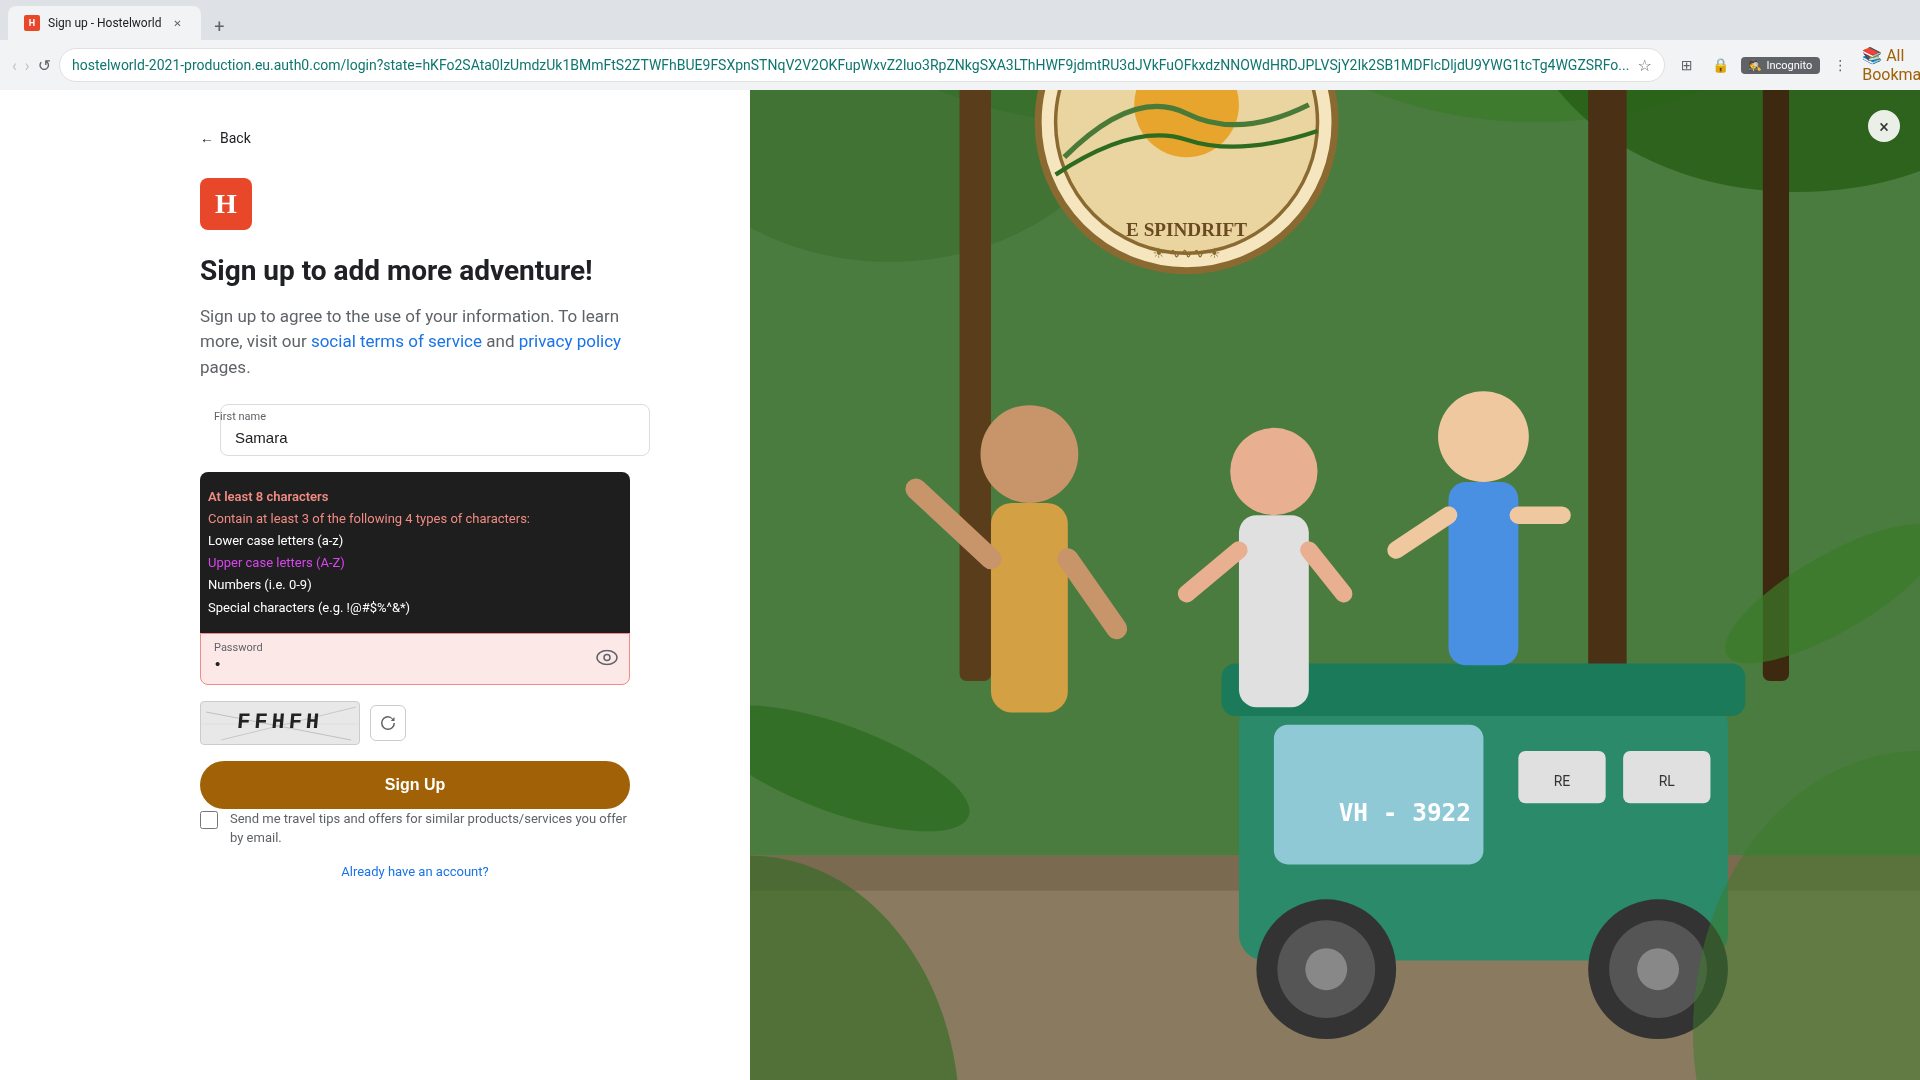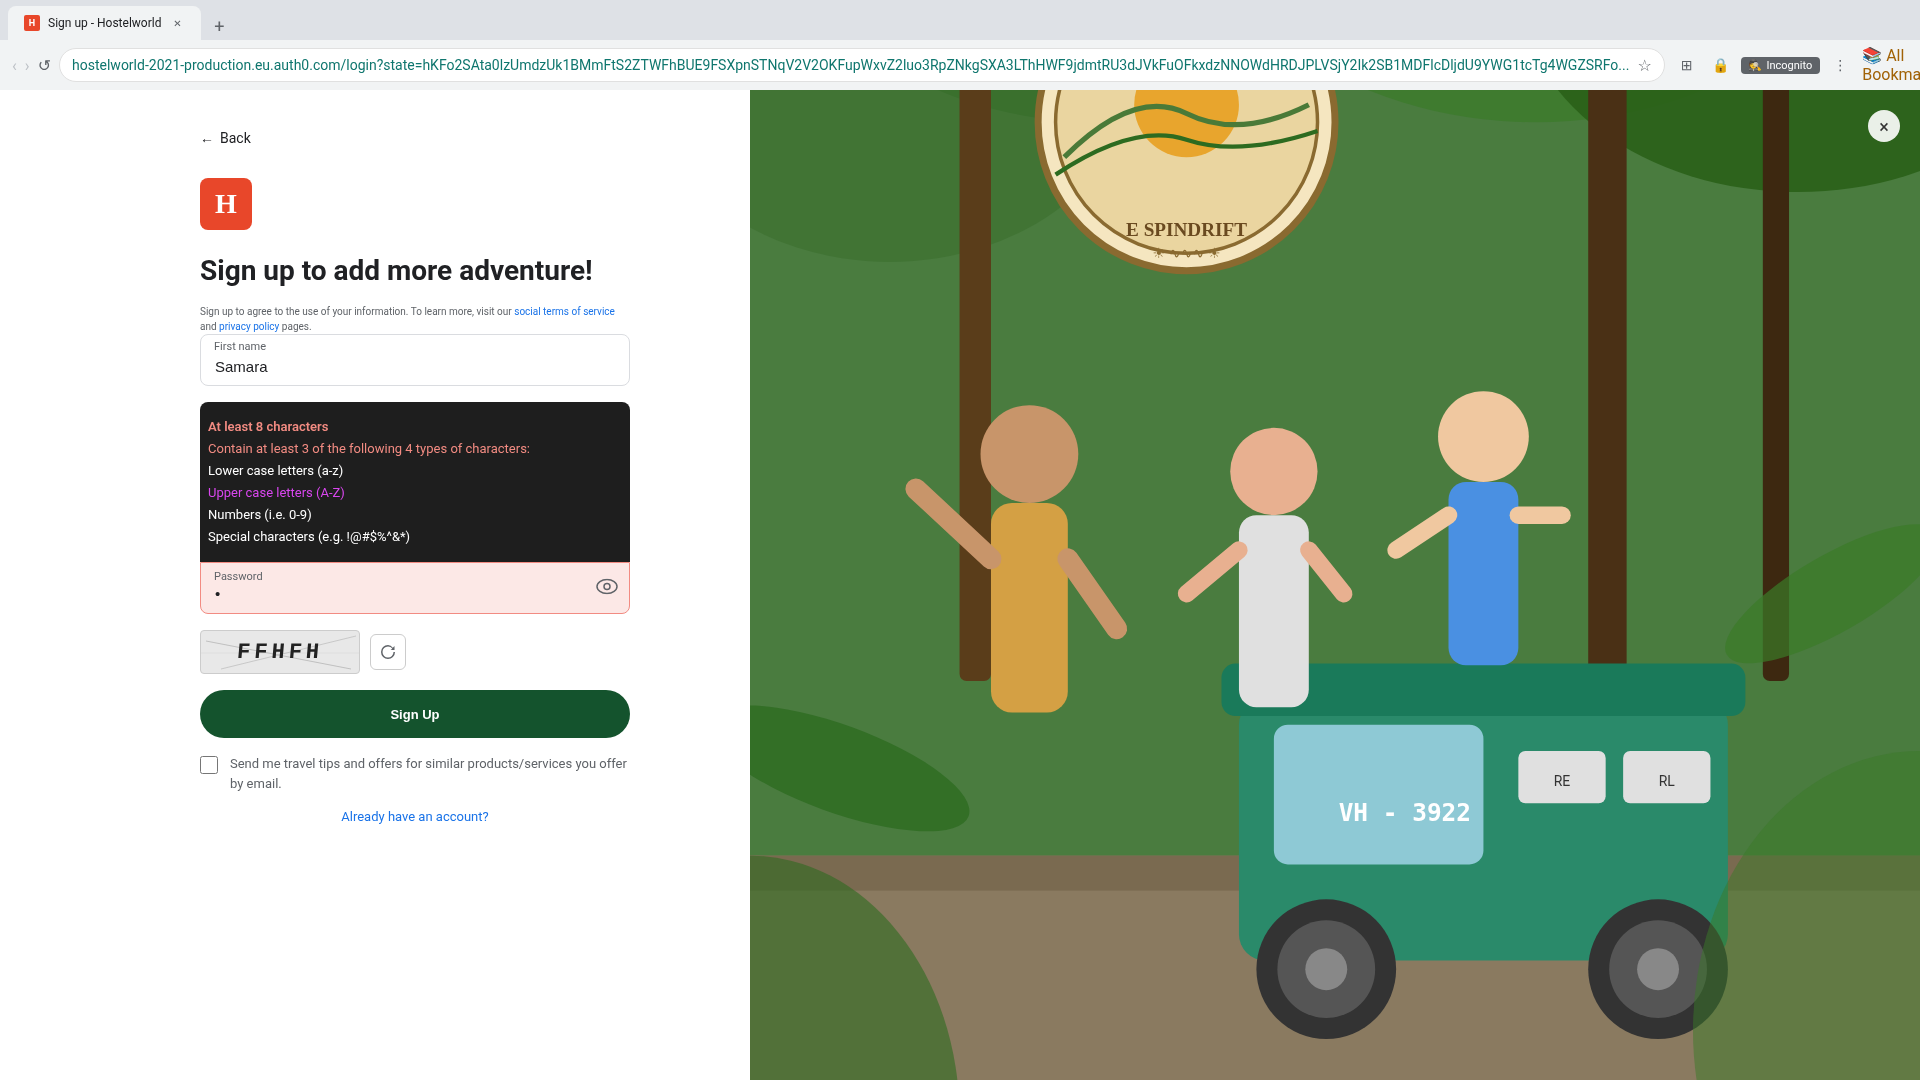"Sign up to agree to" .subtext { font-size: 10px -> 17px; margin-bottom: none -> 24px }
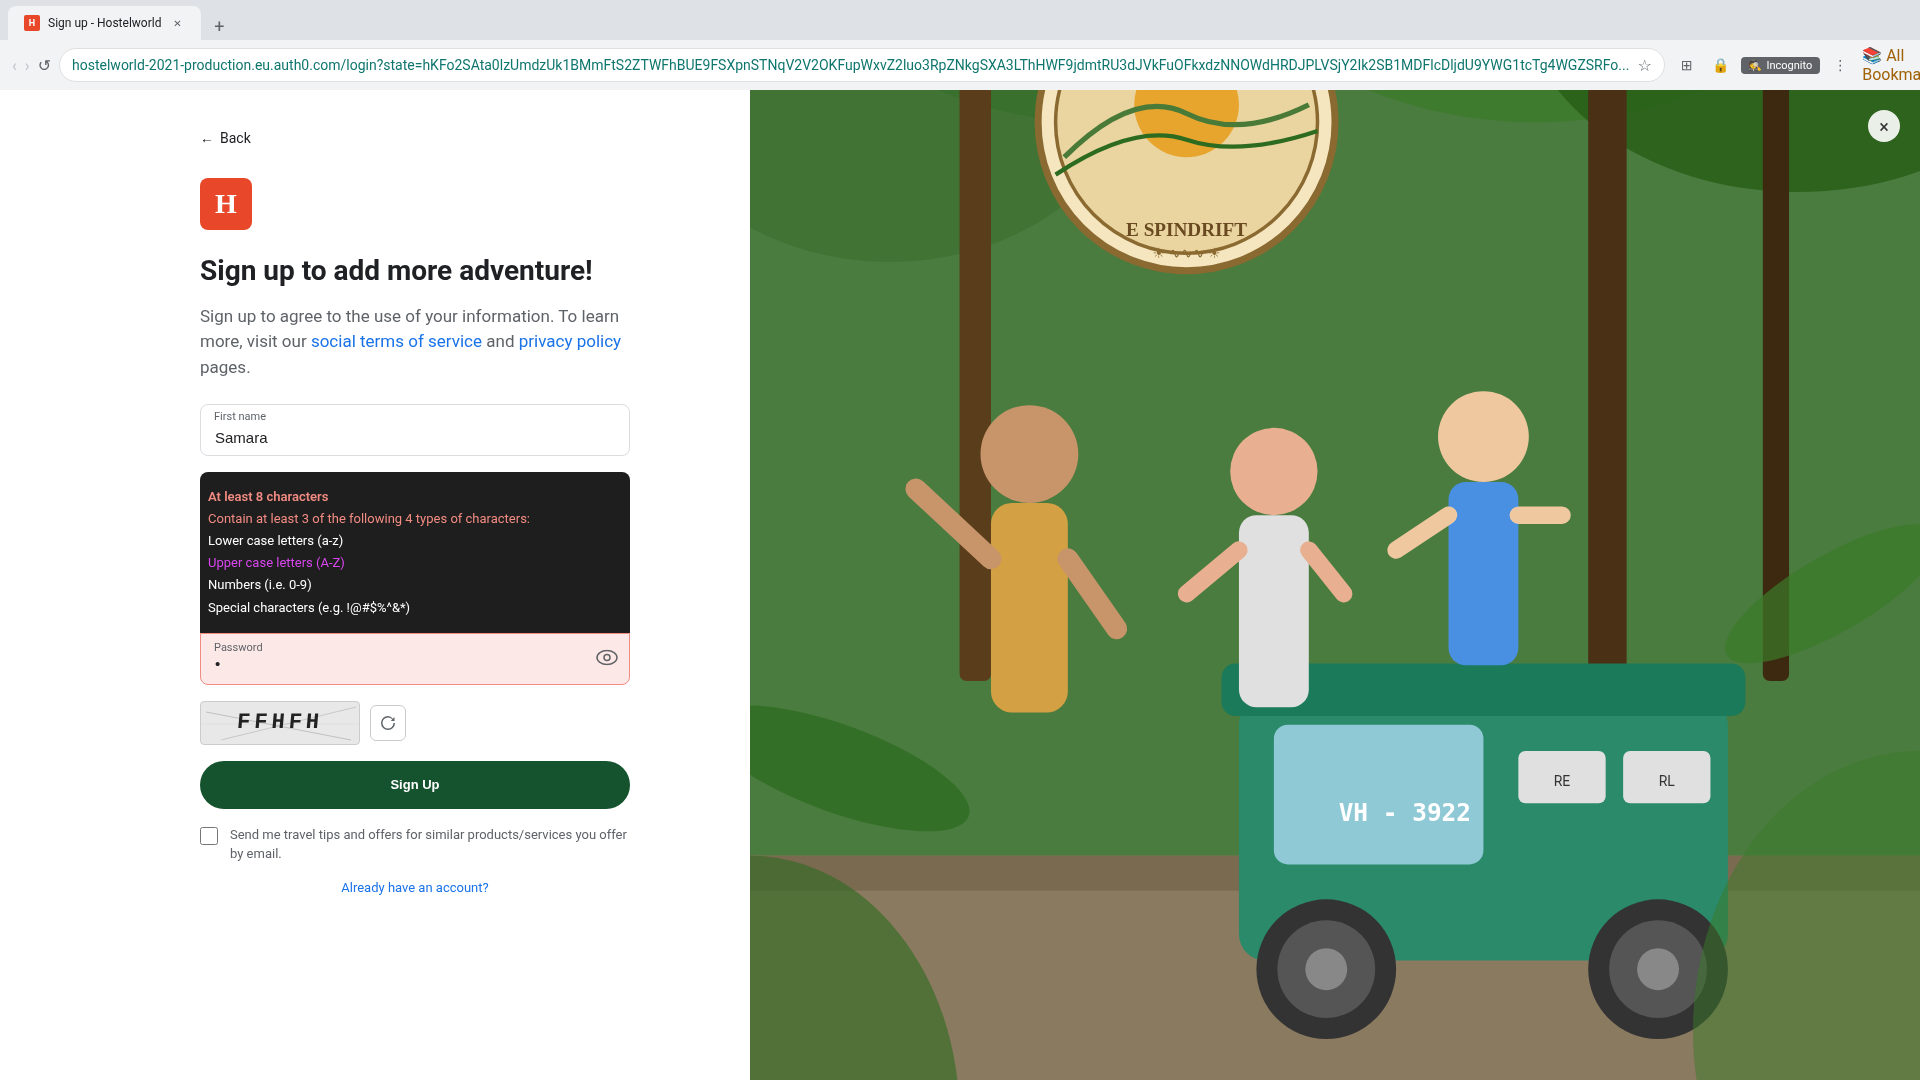"Samara" .input-field { margin-left: none -> 20px }
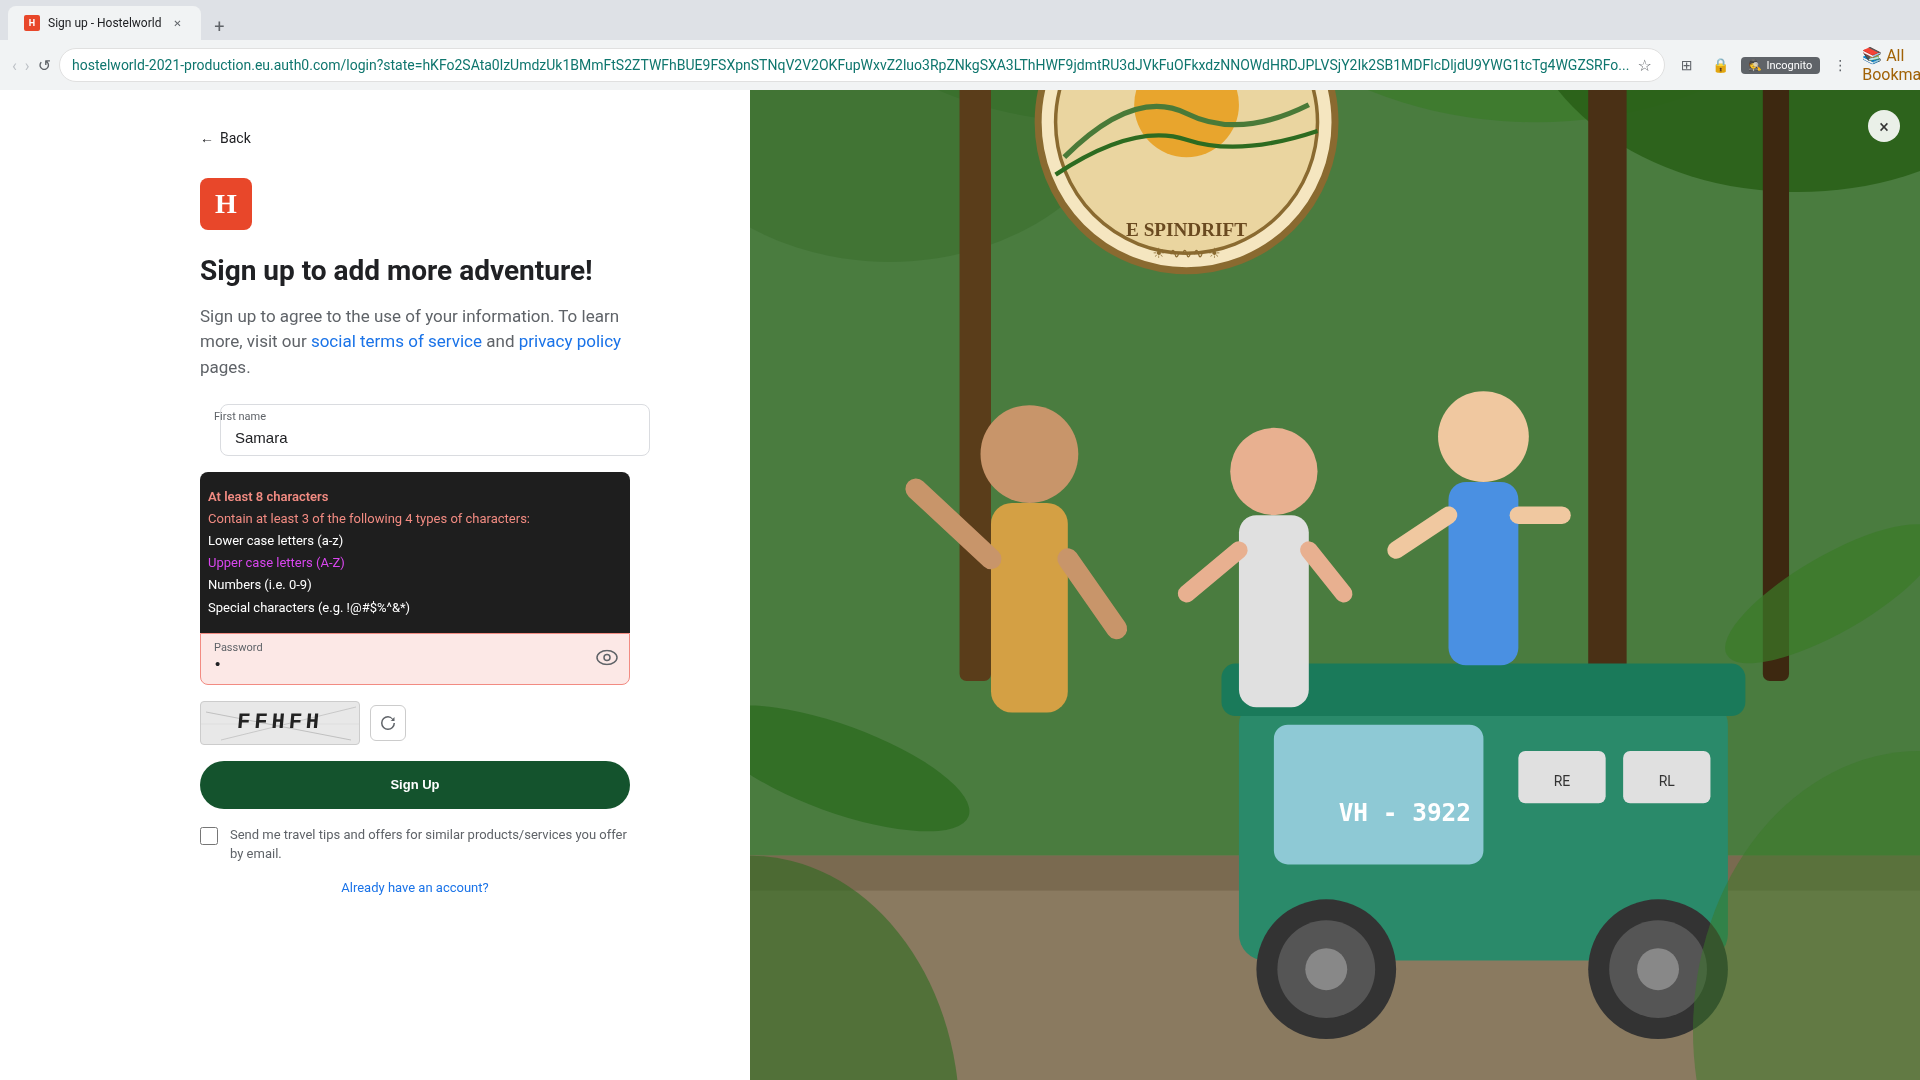"Sign Up" .signup-btn { background: #14532d -> #a16207; font-size: 13px -> 16px; margin-bottom: 16px -> none }
